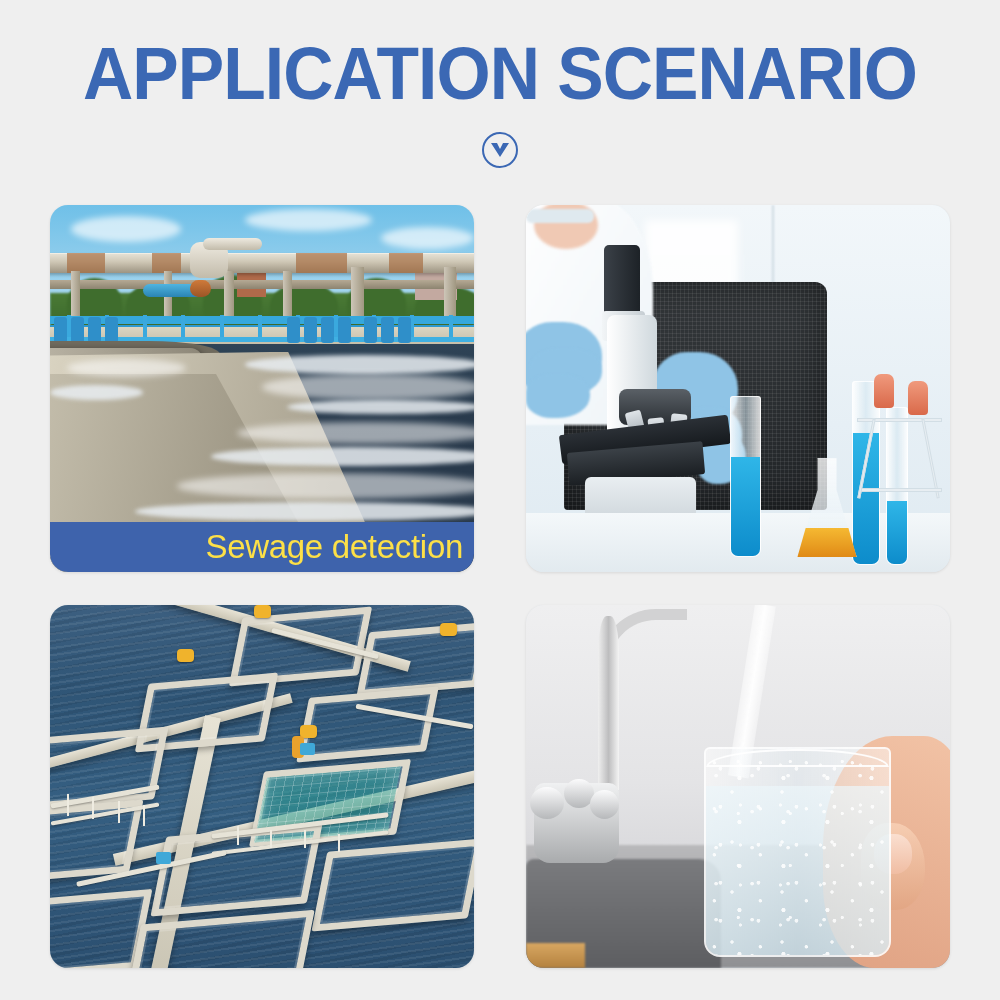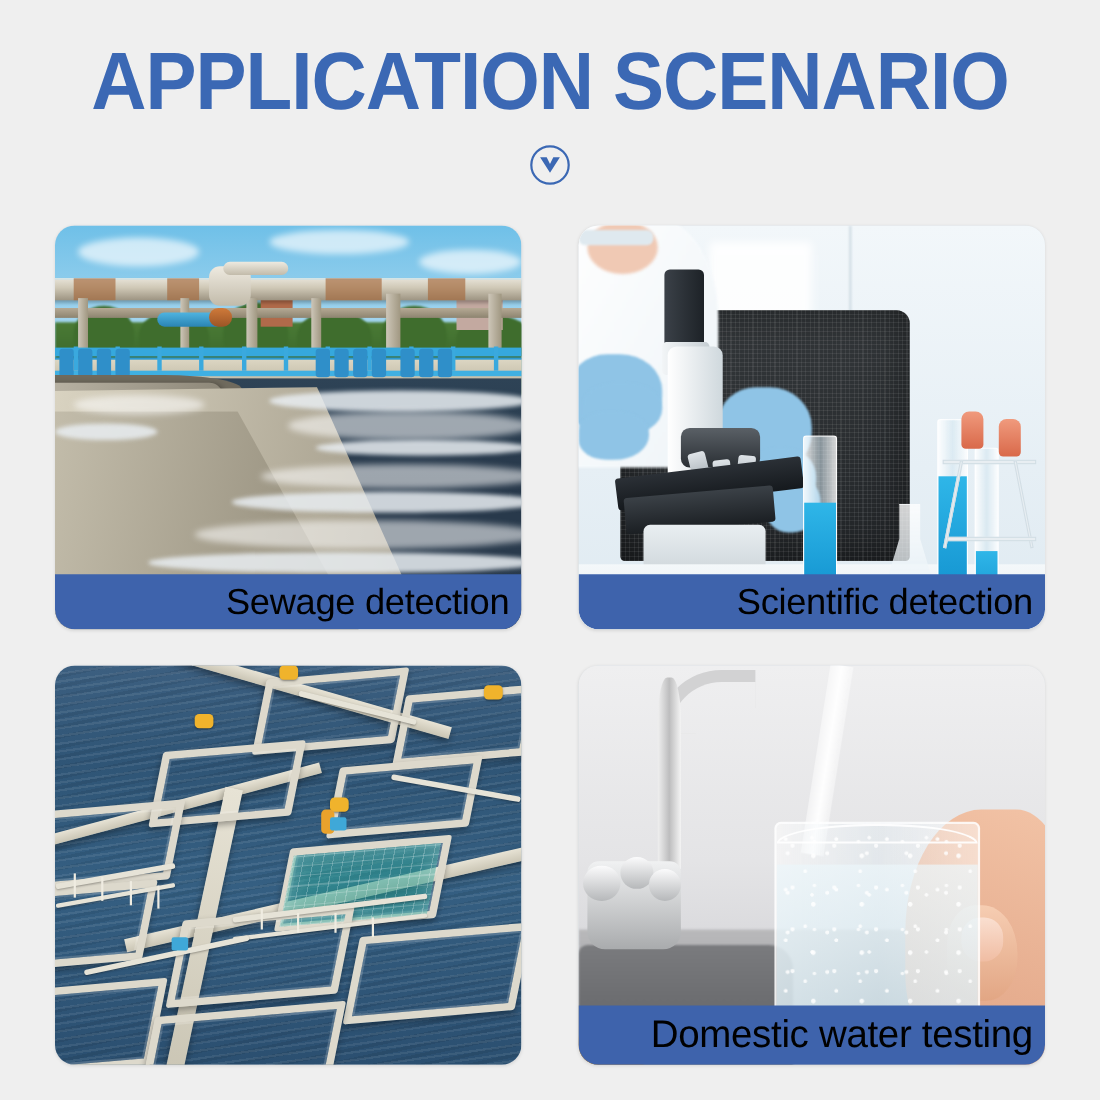"Sewage detection" .caption-text { color: #000000 -> #fde047 }
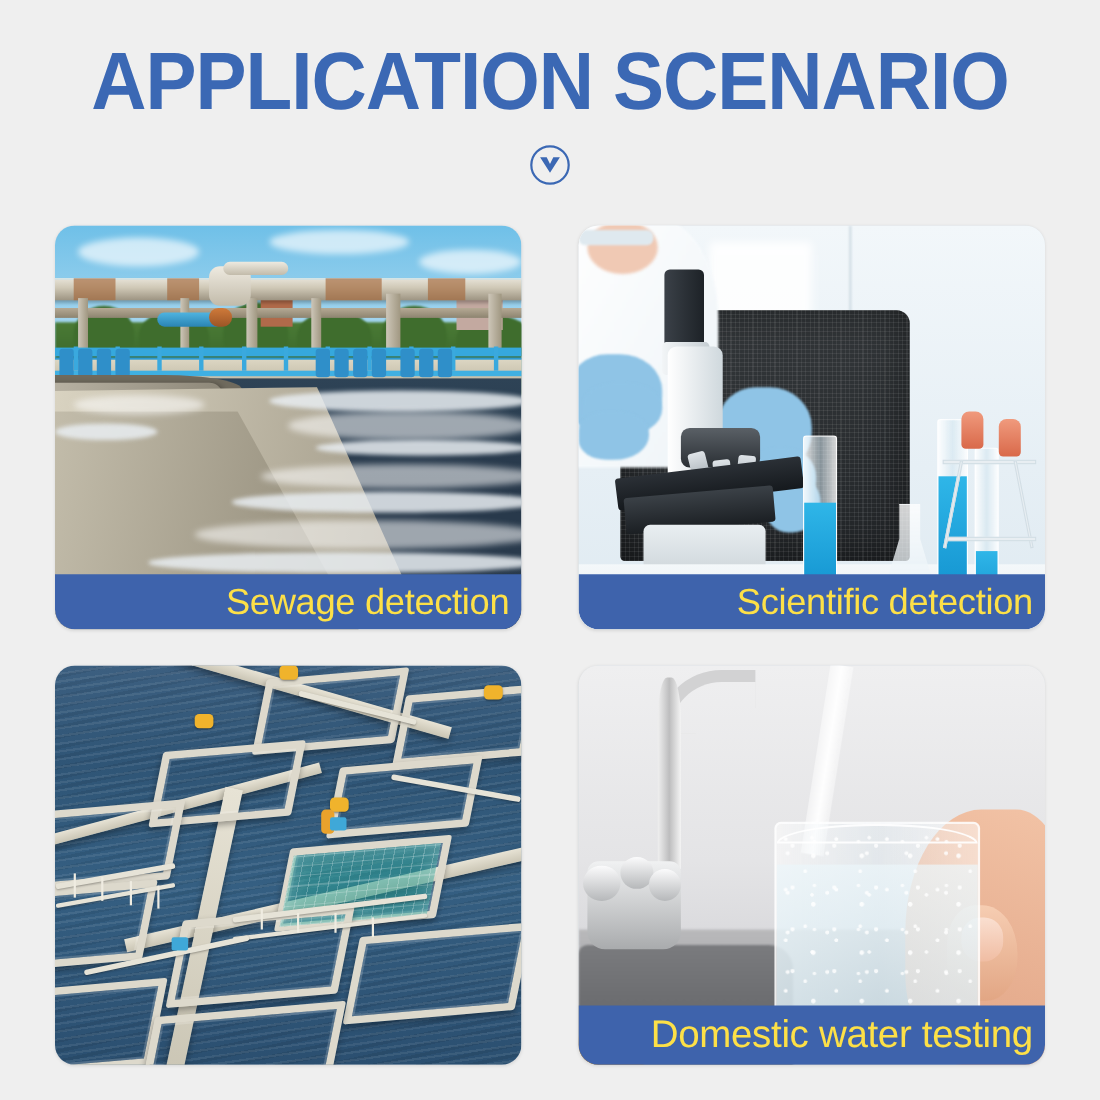"Scientific detection" div.caption-bar { html: <div> <span>Scientific detection</span> </div> -> none }
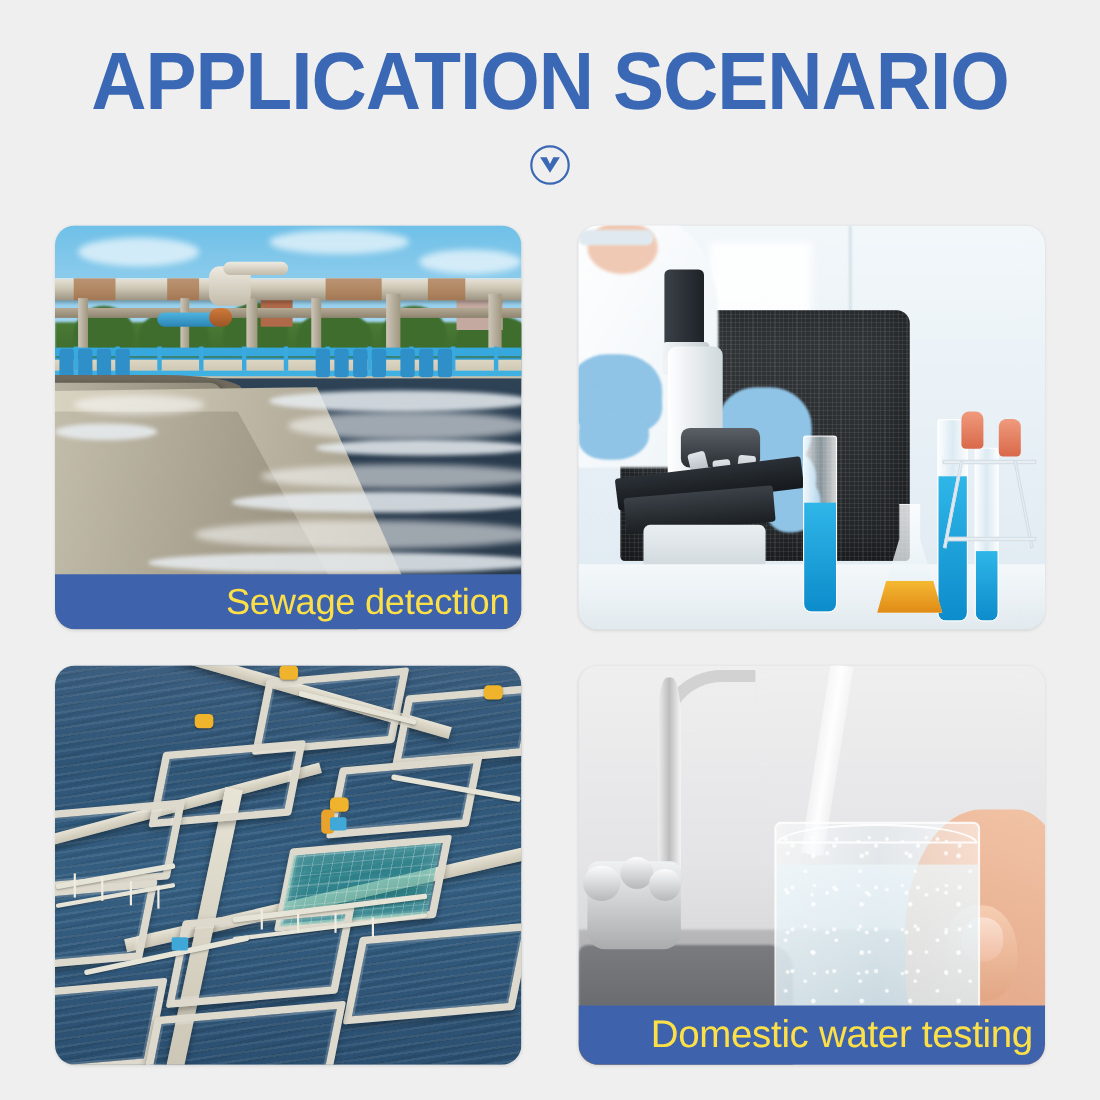"Domestic water testing" div.caption-bar { html: <div> <span>Domestic water testing</span> </div> -> none }
